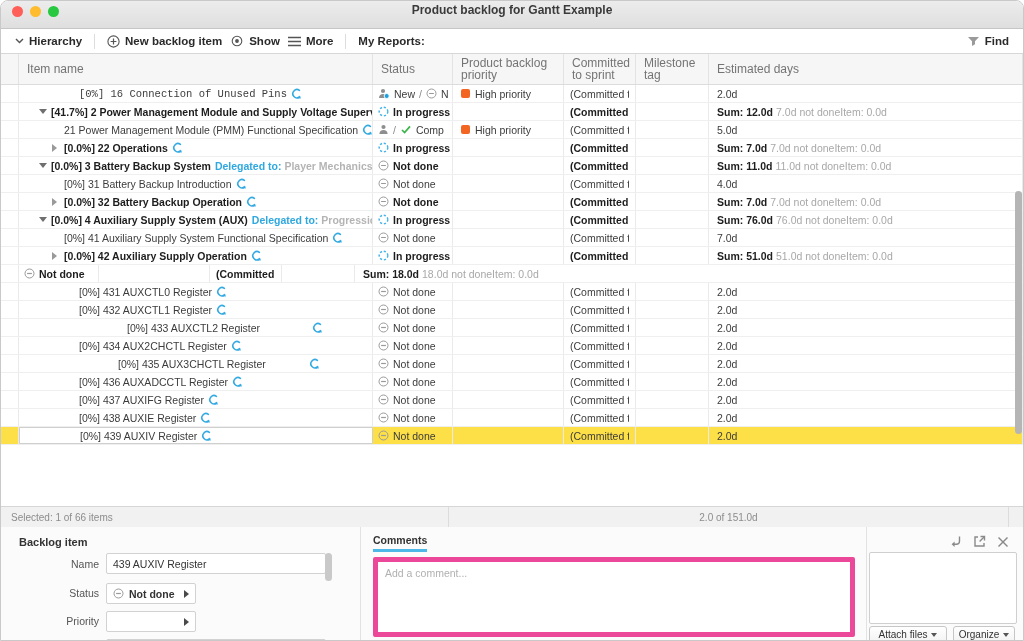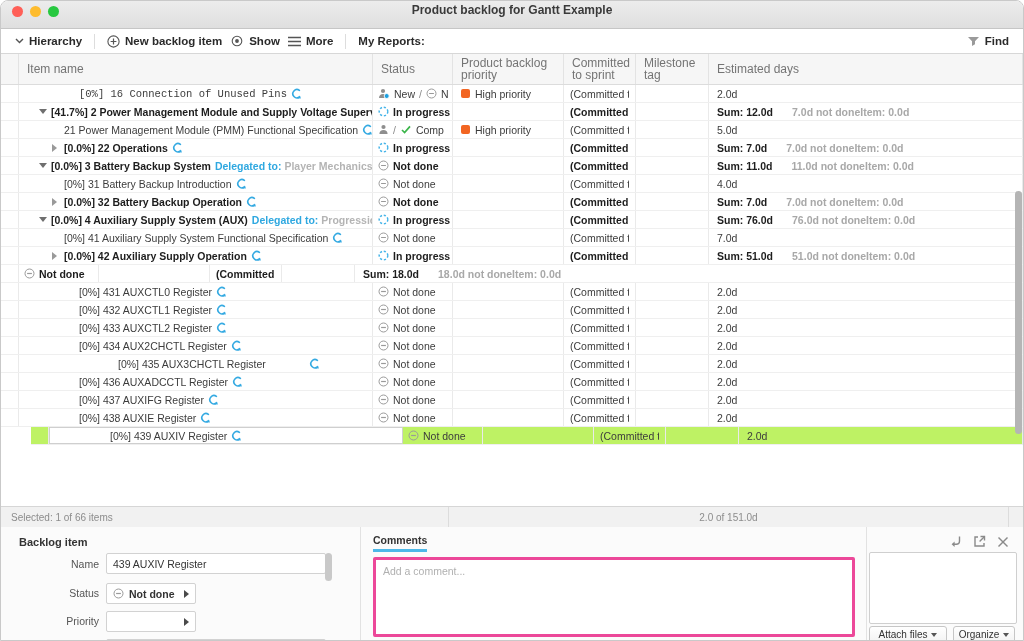"7.0d not doneItem: 0.0d" .est-rest { font-weight: bold -> normal; margin-left: 19px -> 3px }
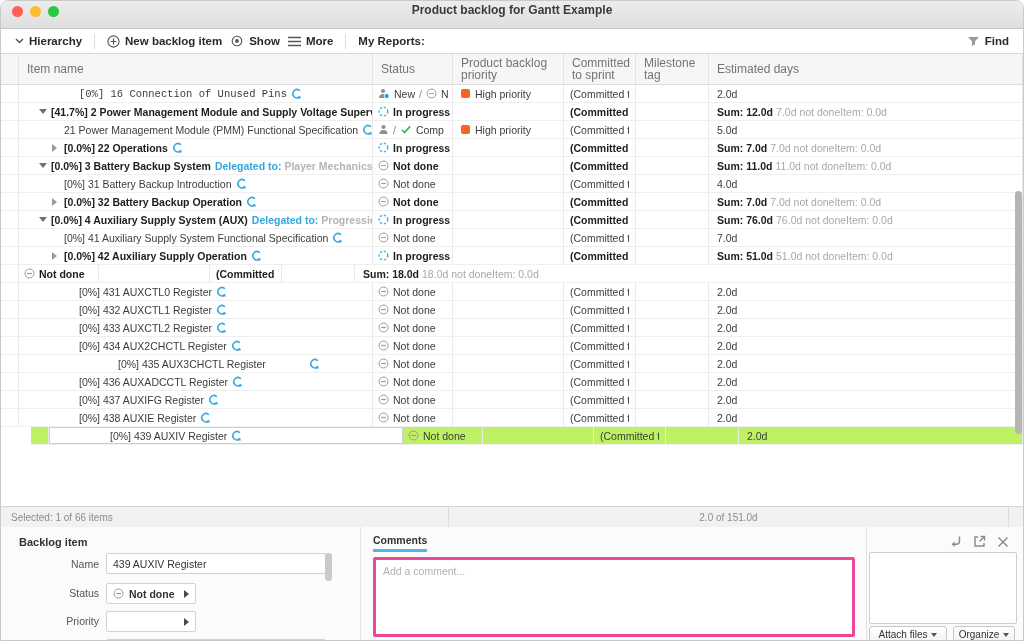"[0%] 433 AUXCTL2 Register" div.cell { gap: none -> 48px }
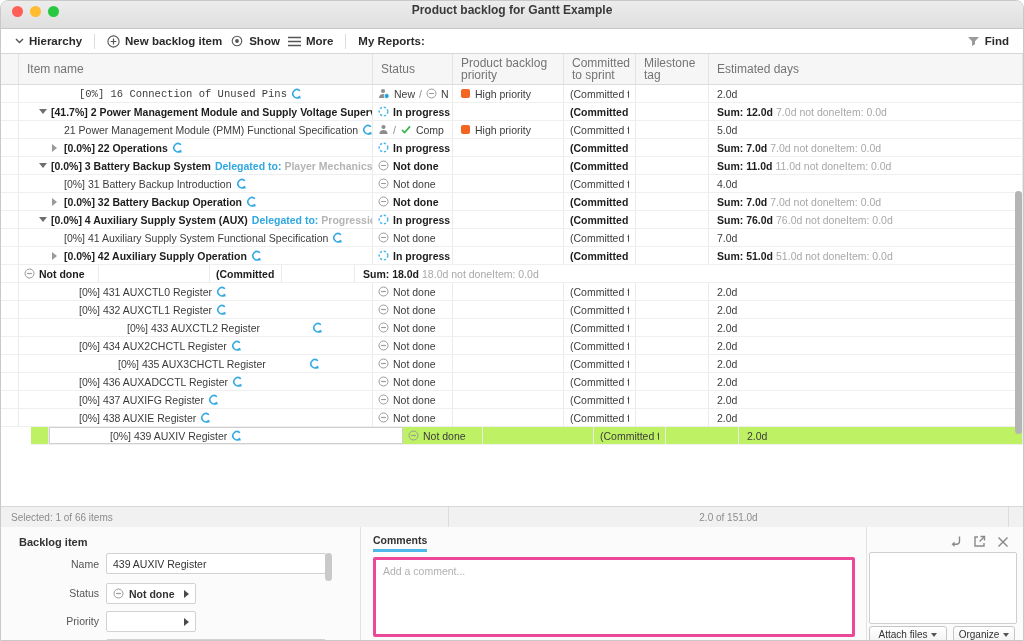"[0%] 439 AUXIV Register" .row.selected { background: #bef264 -> #fde047; margin-left: 30px -> none }
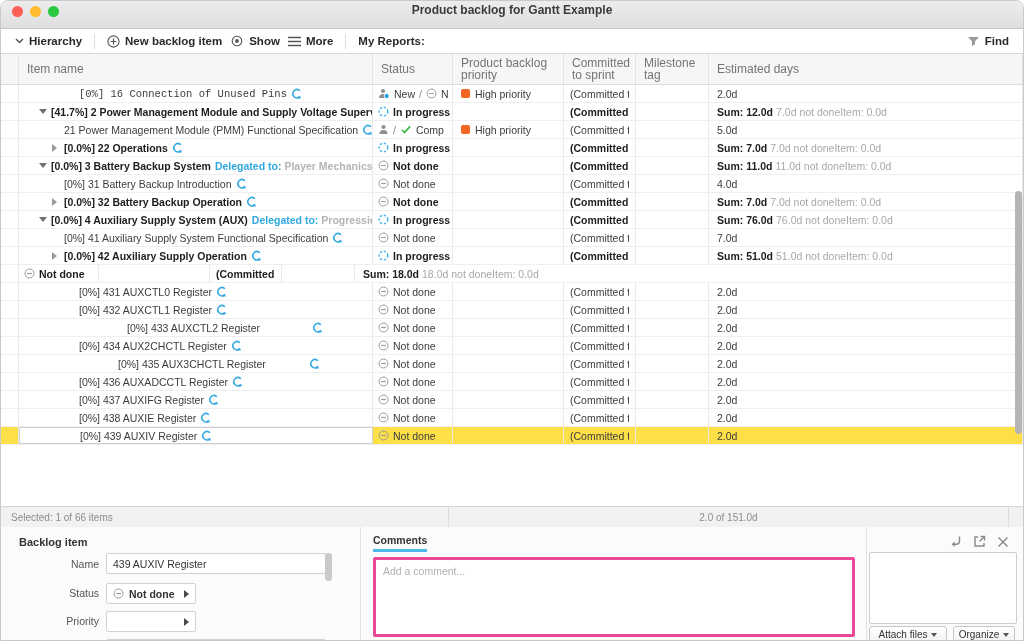"Add a comment..." .comment-area { border: 3px solid #ec4899 -> 5px solid #ec4899 }
